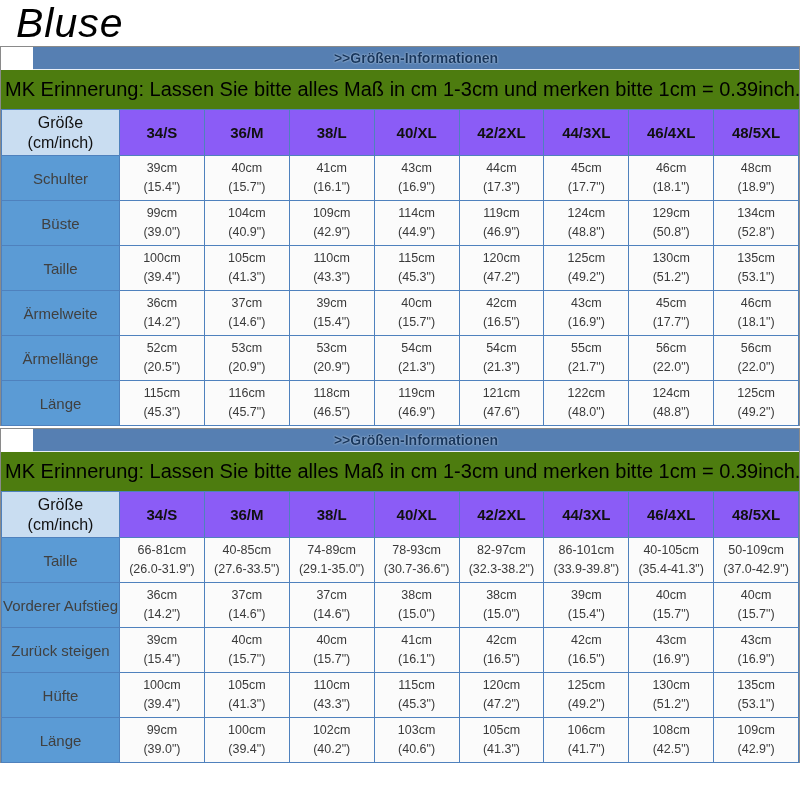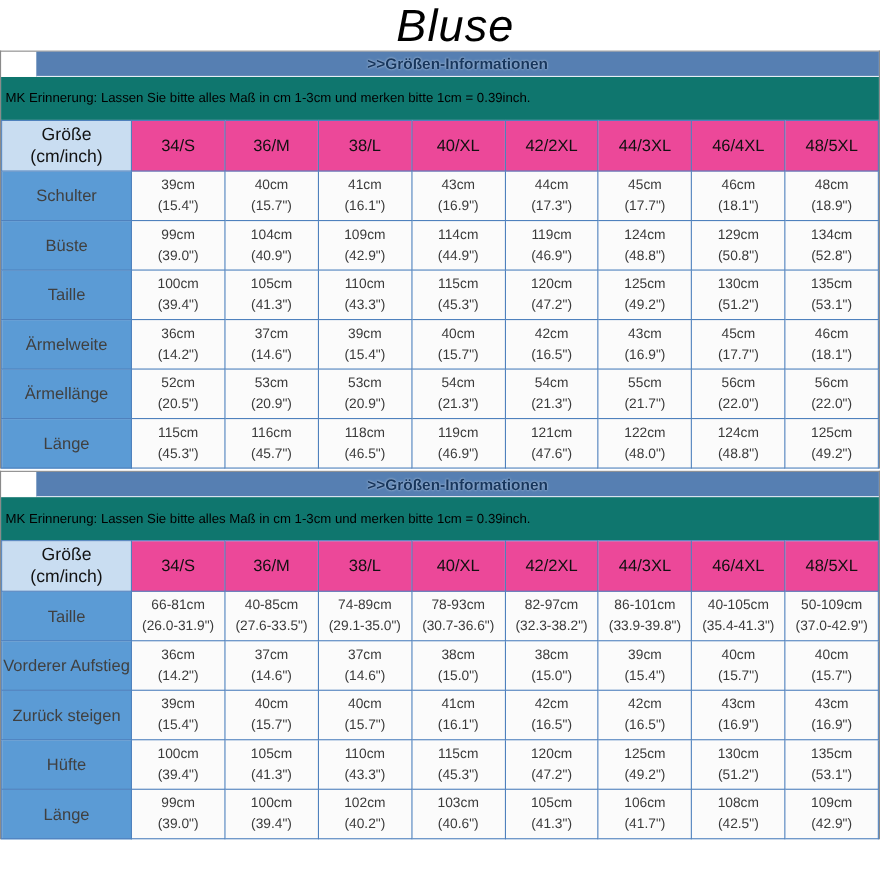"Bluse" .section-title { padding-left: 28px -> 16px; text-align: center -> none }
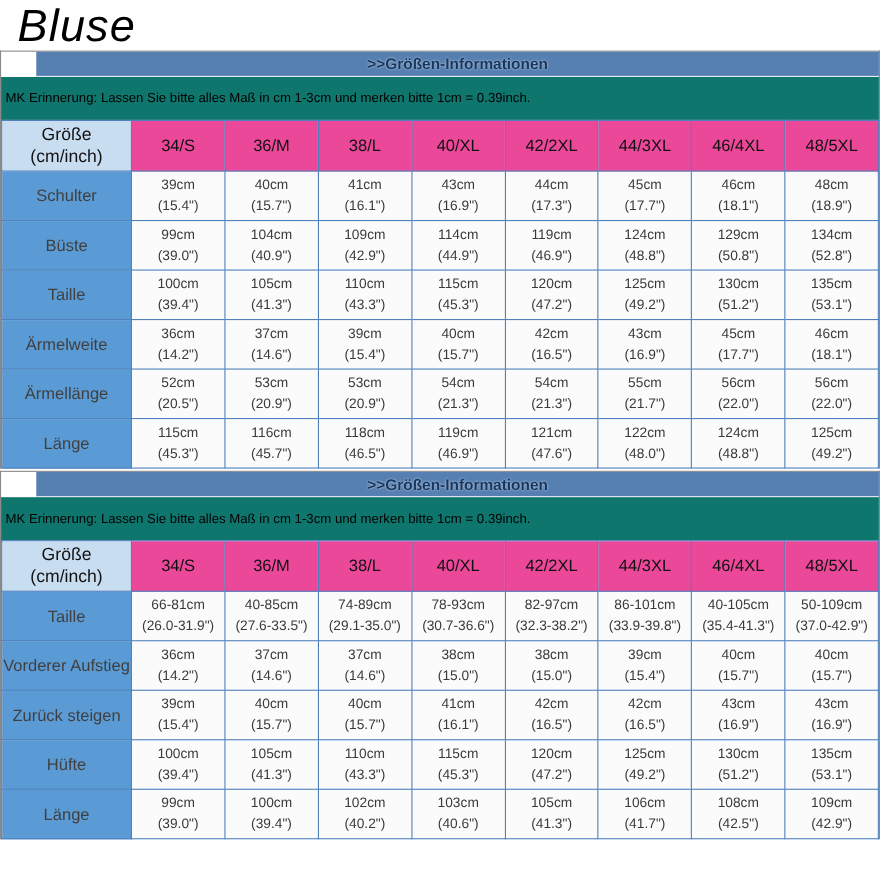"MK Erinnerung: Lassen Sie bitte" .note { background: #0f766e -> #4d7c0f; font-size: 12px -> 20px }
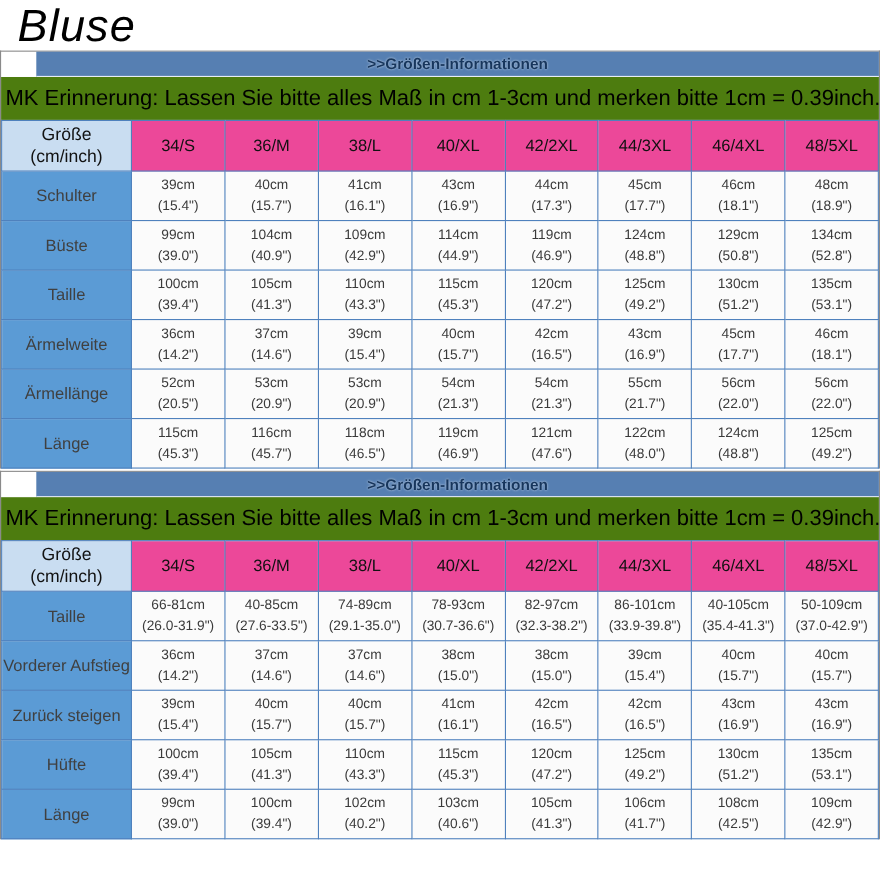"34/S" th.size-th { background: #ec4899 -> #8b5cf6; font-weight: normal -> bold }
